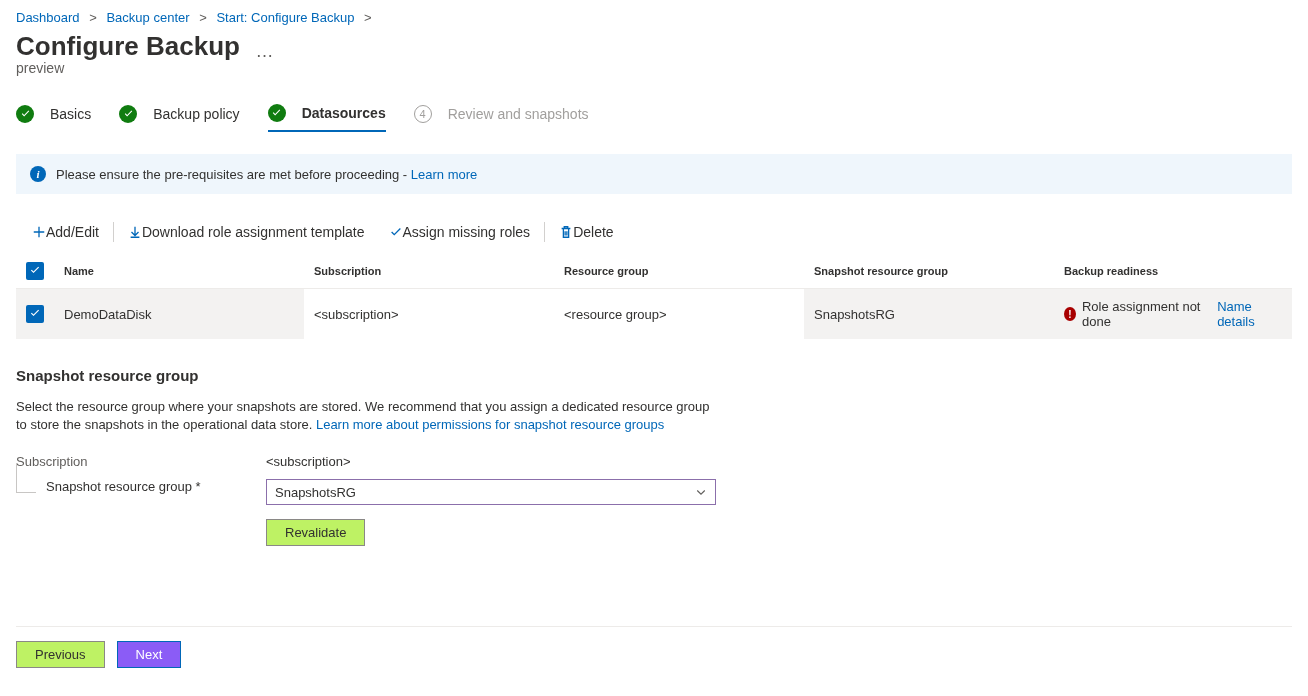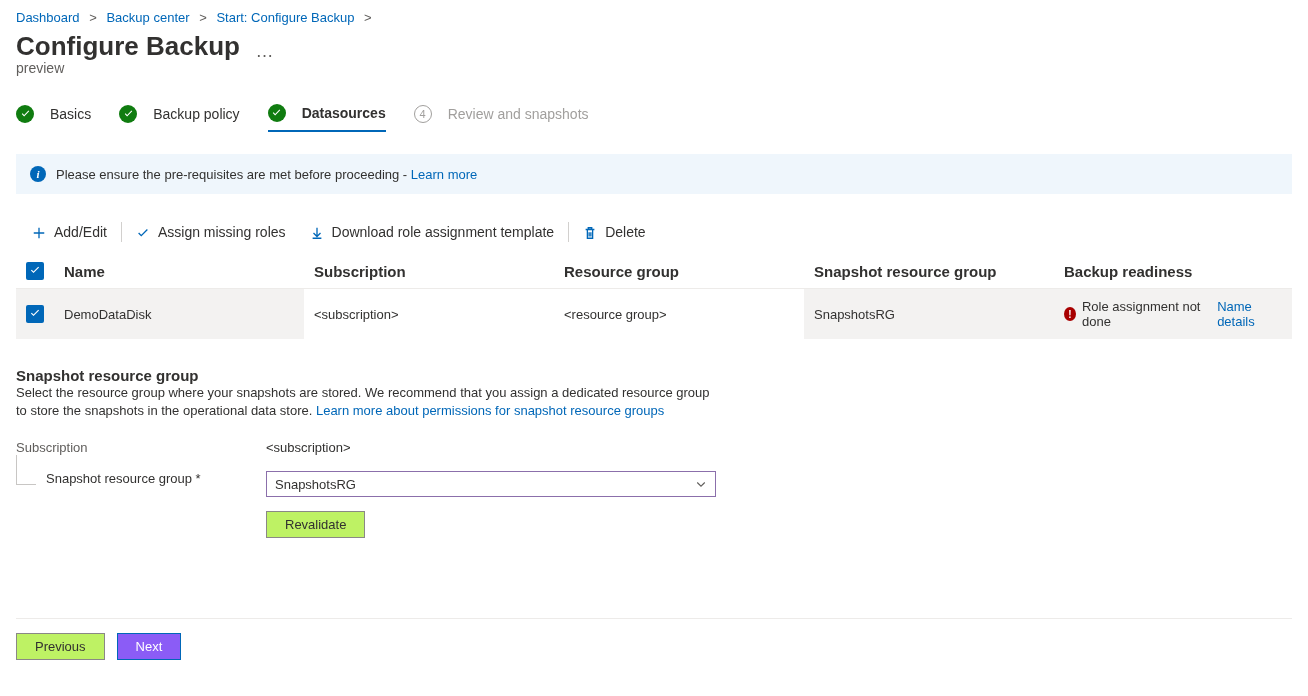"Add/Edit" .tbtn { align-items: flex-end -> center; gap: 8px -> none }
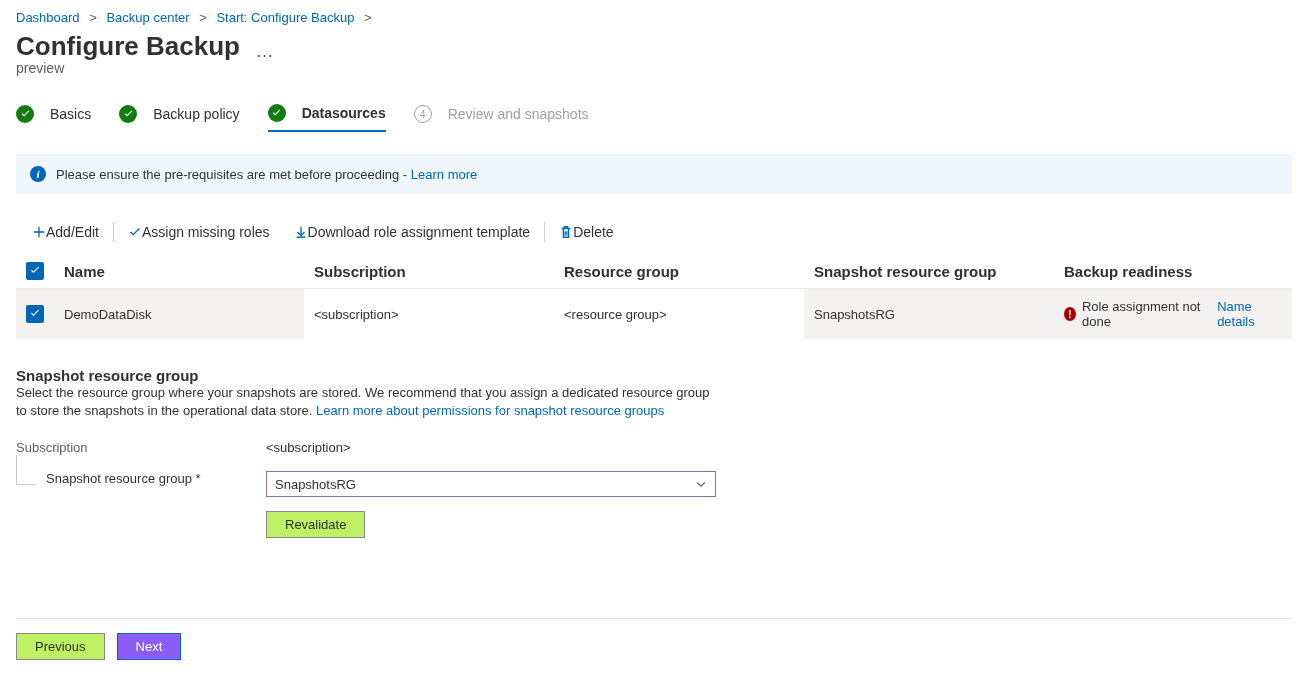"Assign missing roles" div.tbtn { order: before "Download role assignment template" -> after "Download role assignment template" }
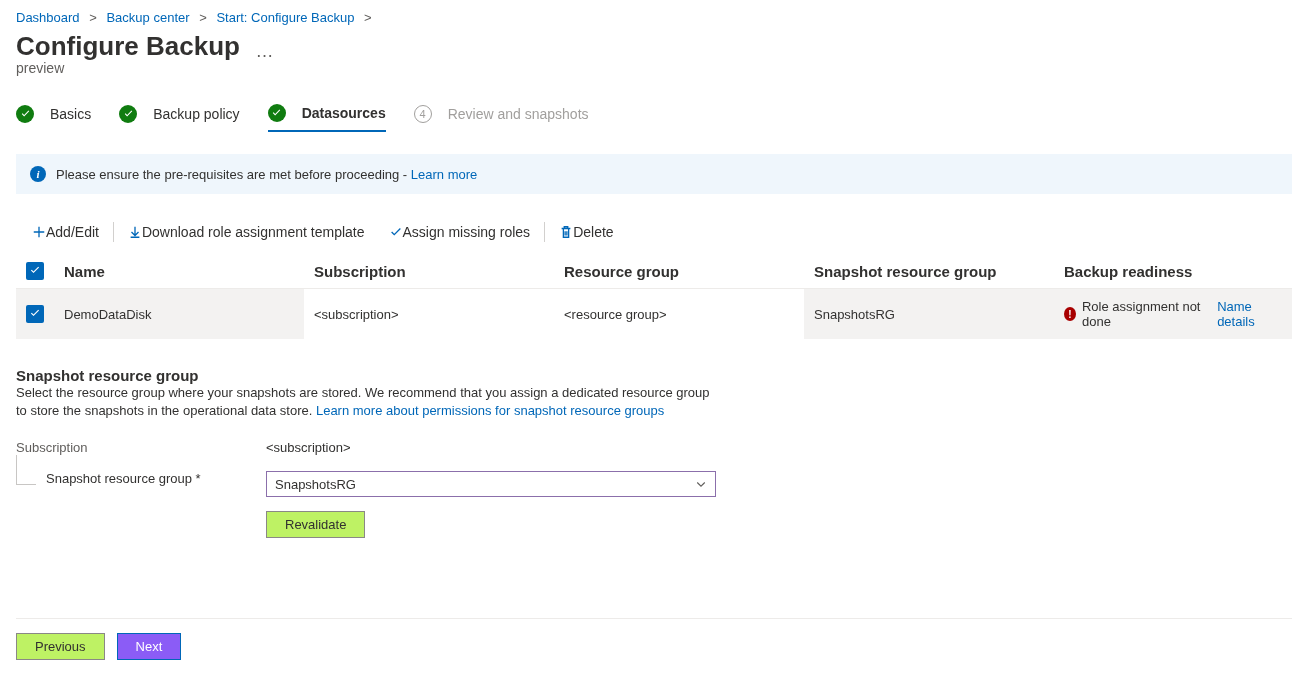"Name" .tbl th { font-size: 15px -> 11px }
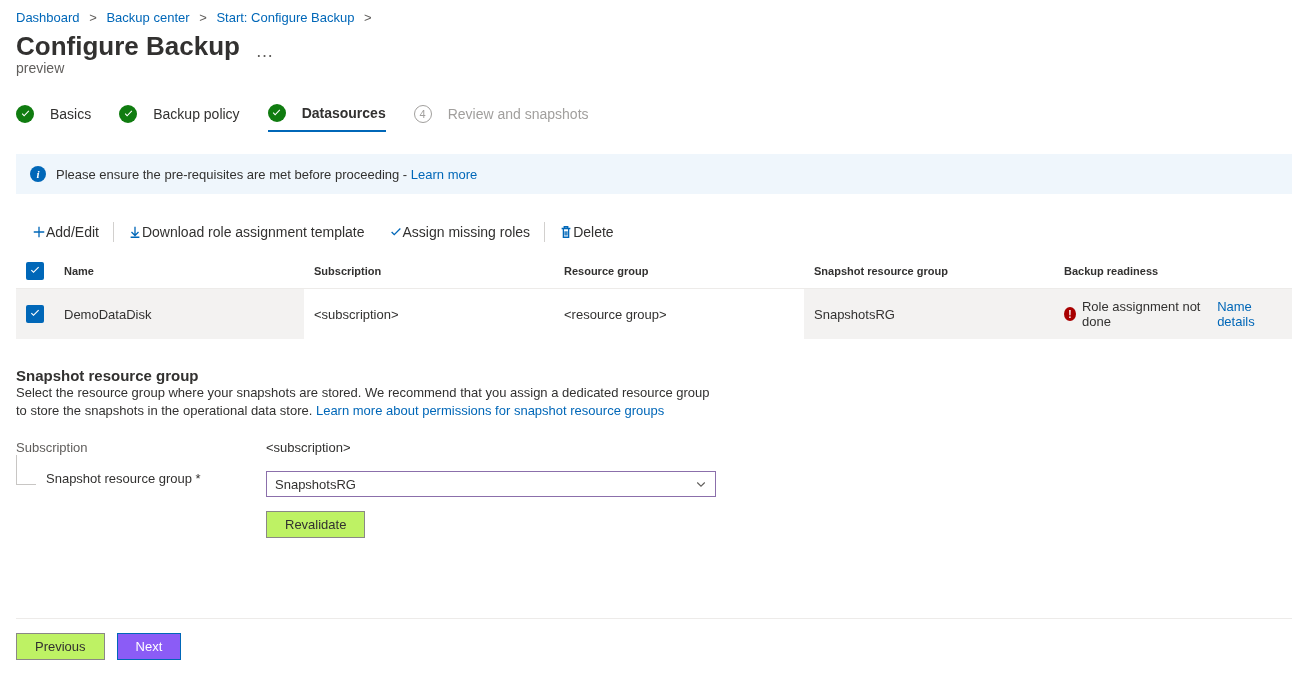"Select the resource group where" .section-desc { margin-top: none -> 14px }
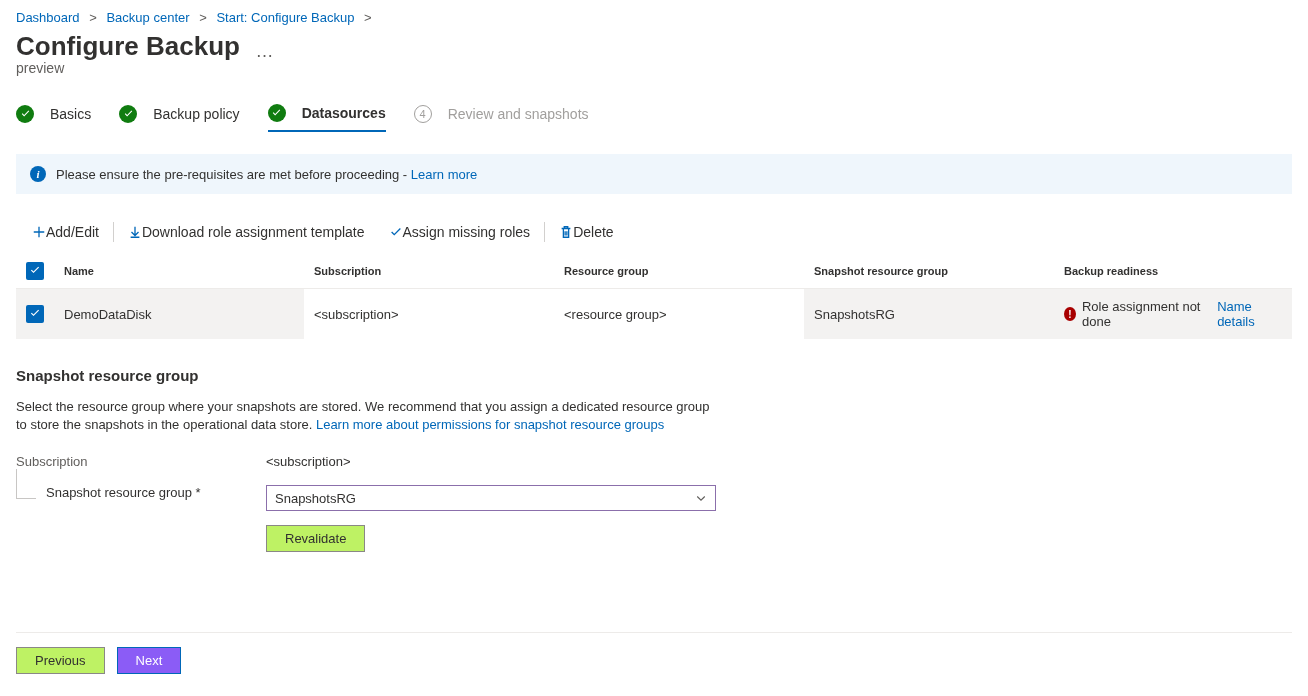"Snapshot resource group *" div.form-row { margin-top: 16px -> 10px }
